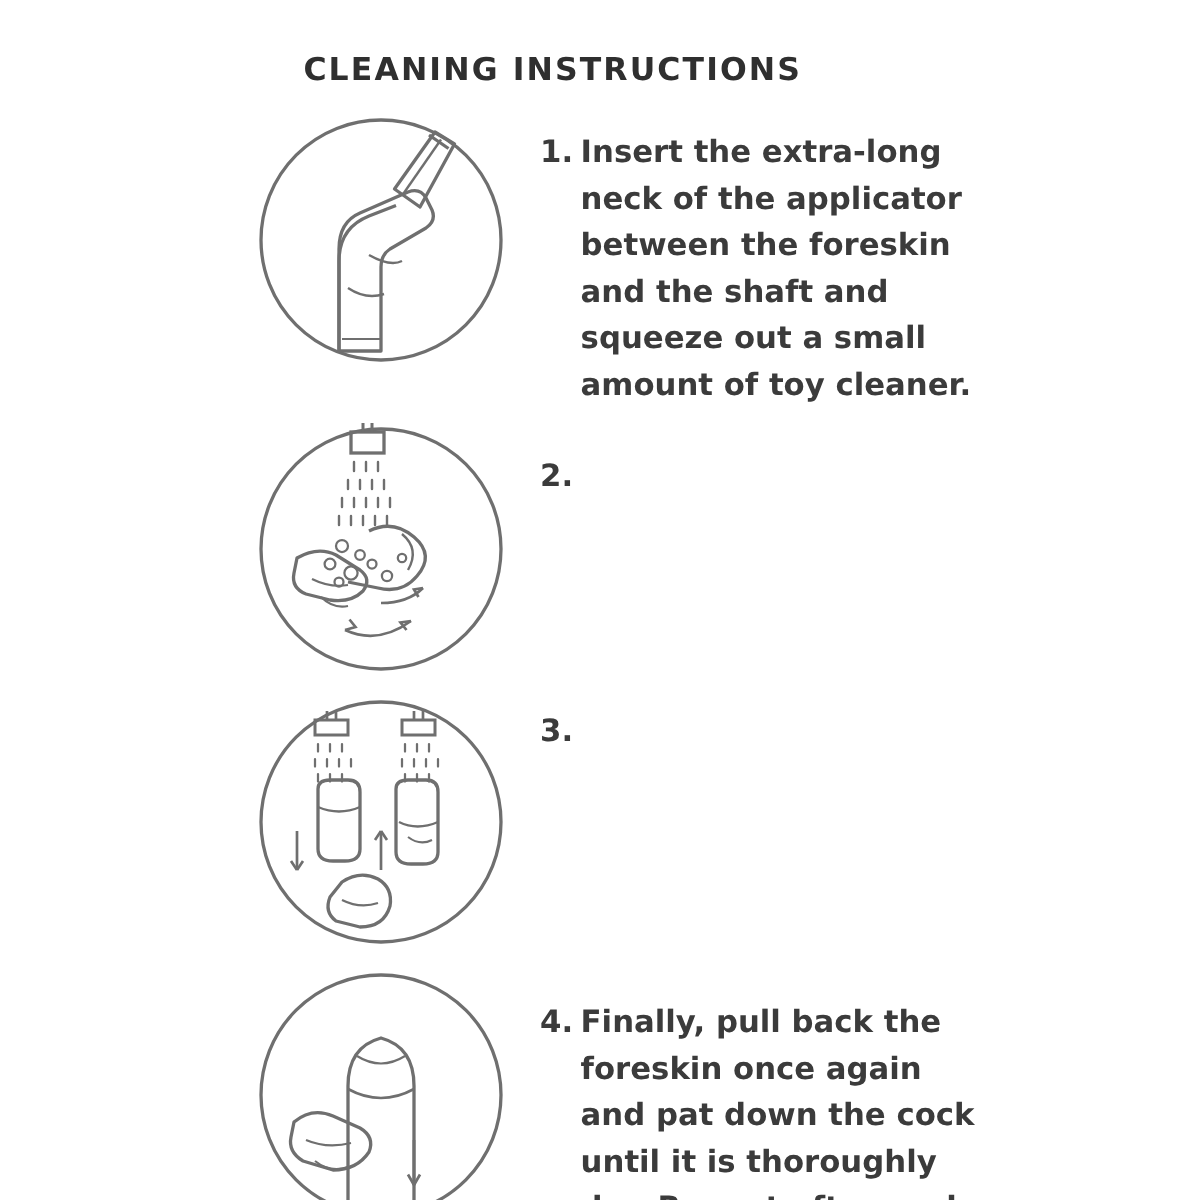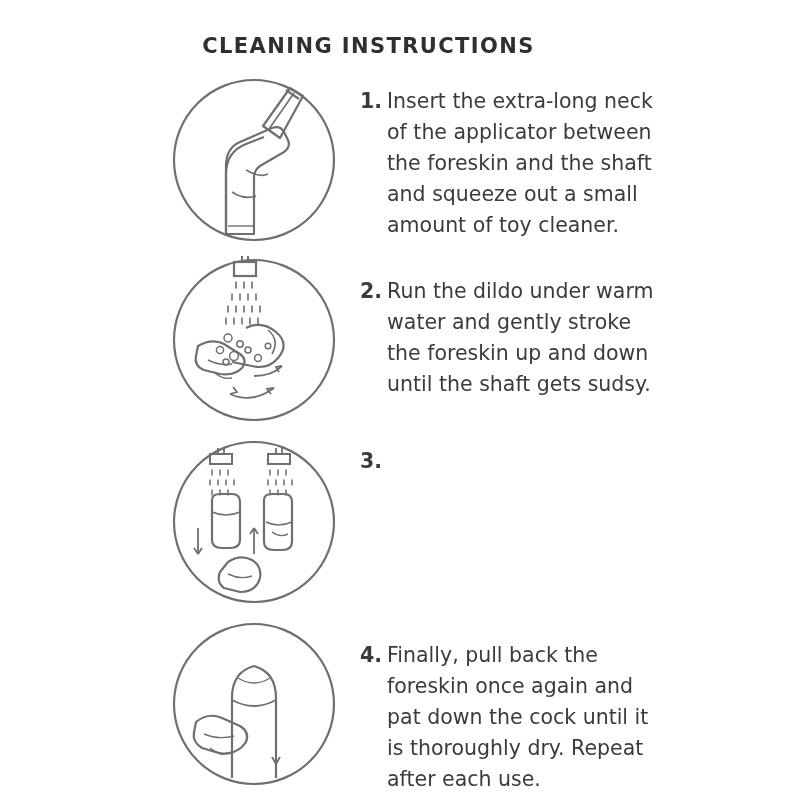"Insert the extra-long neck of" .body-text { font-weight: none -> bold }
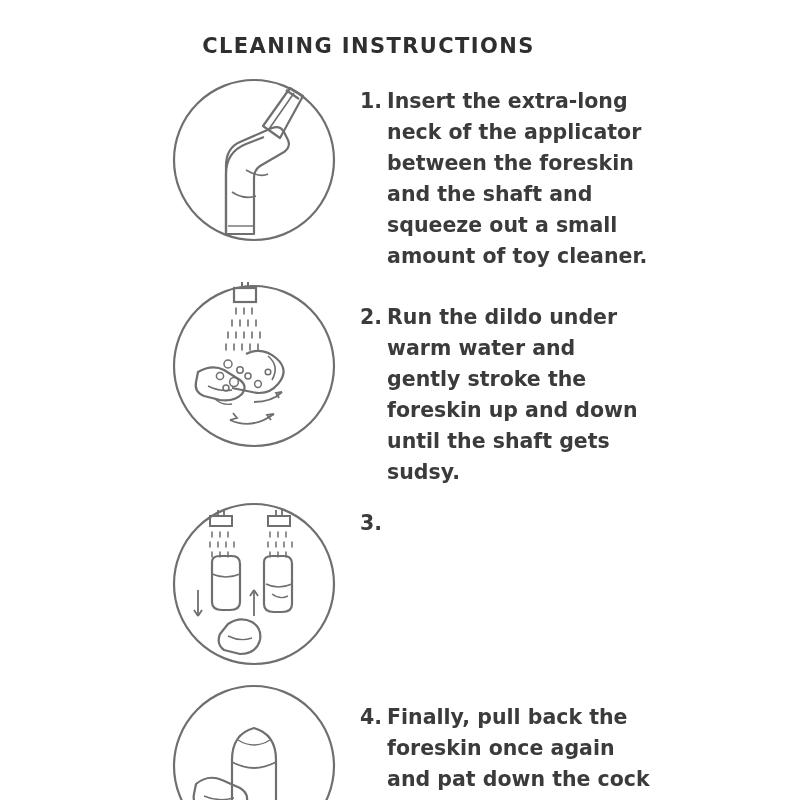"Run the dildo under warm" span.body-text { html: <span>Run the dildo under warm water and gently stroke the foreskin up and down until the shaft gets sudsy.</span> -> none }
